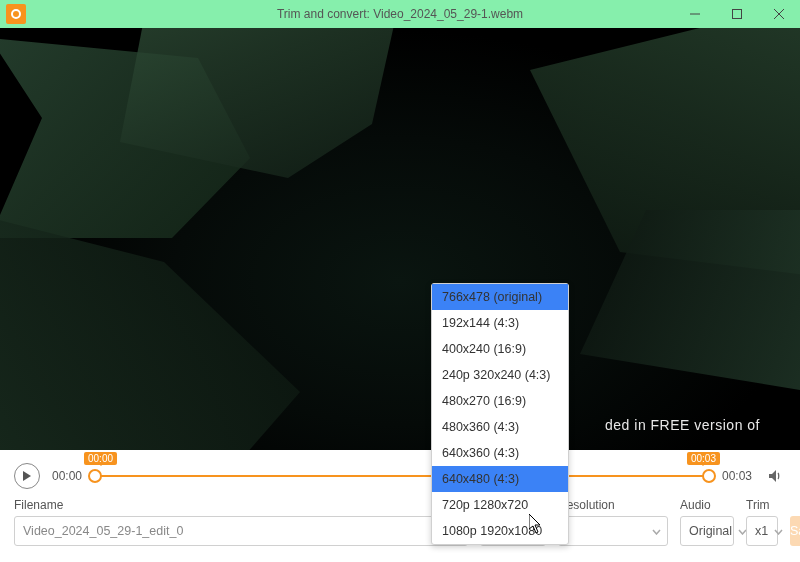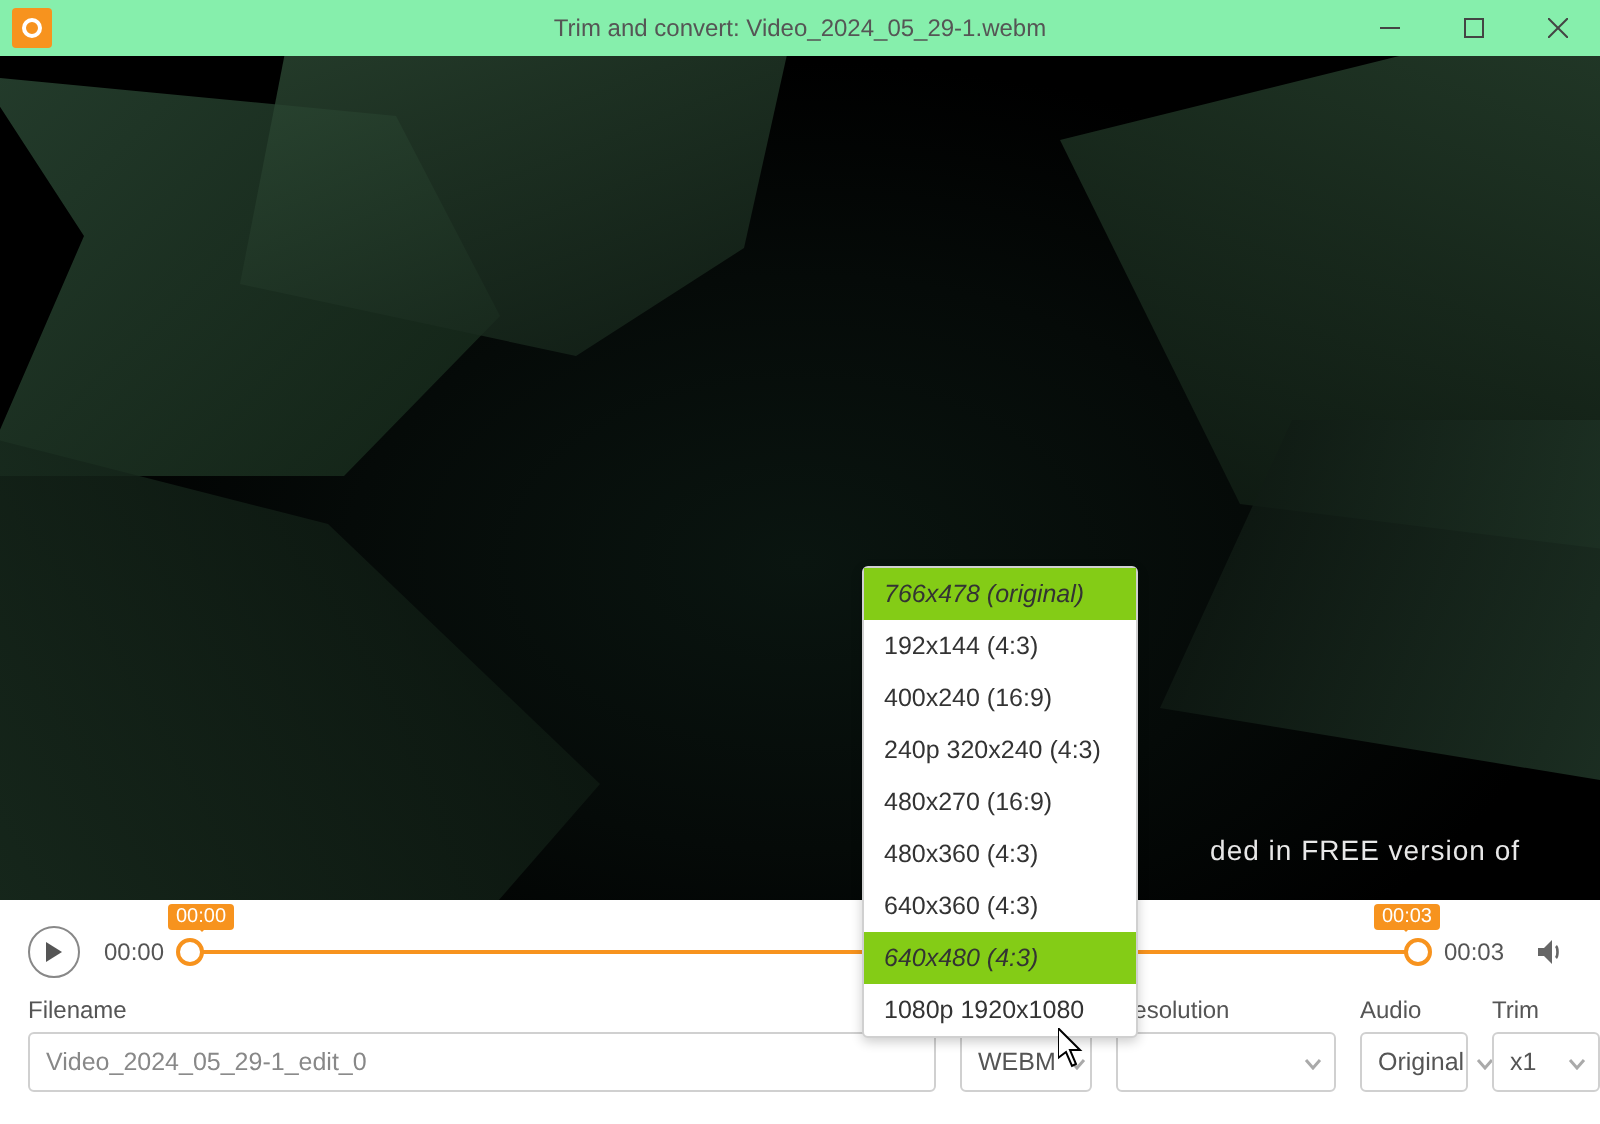"766x478 (original)" .dropdown-item.hover, .dropdown-item.sel { background: #84cc16 -> #3b82f6; font-style: italic -> none }
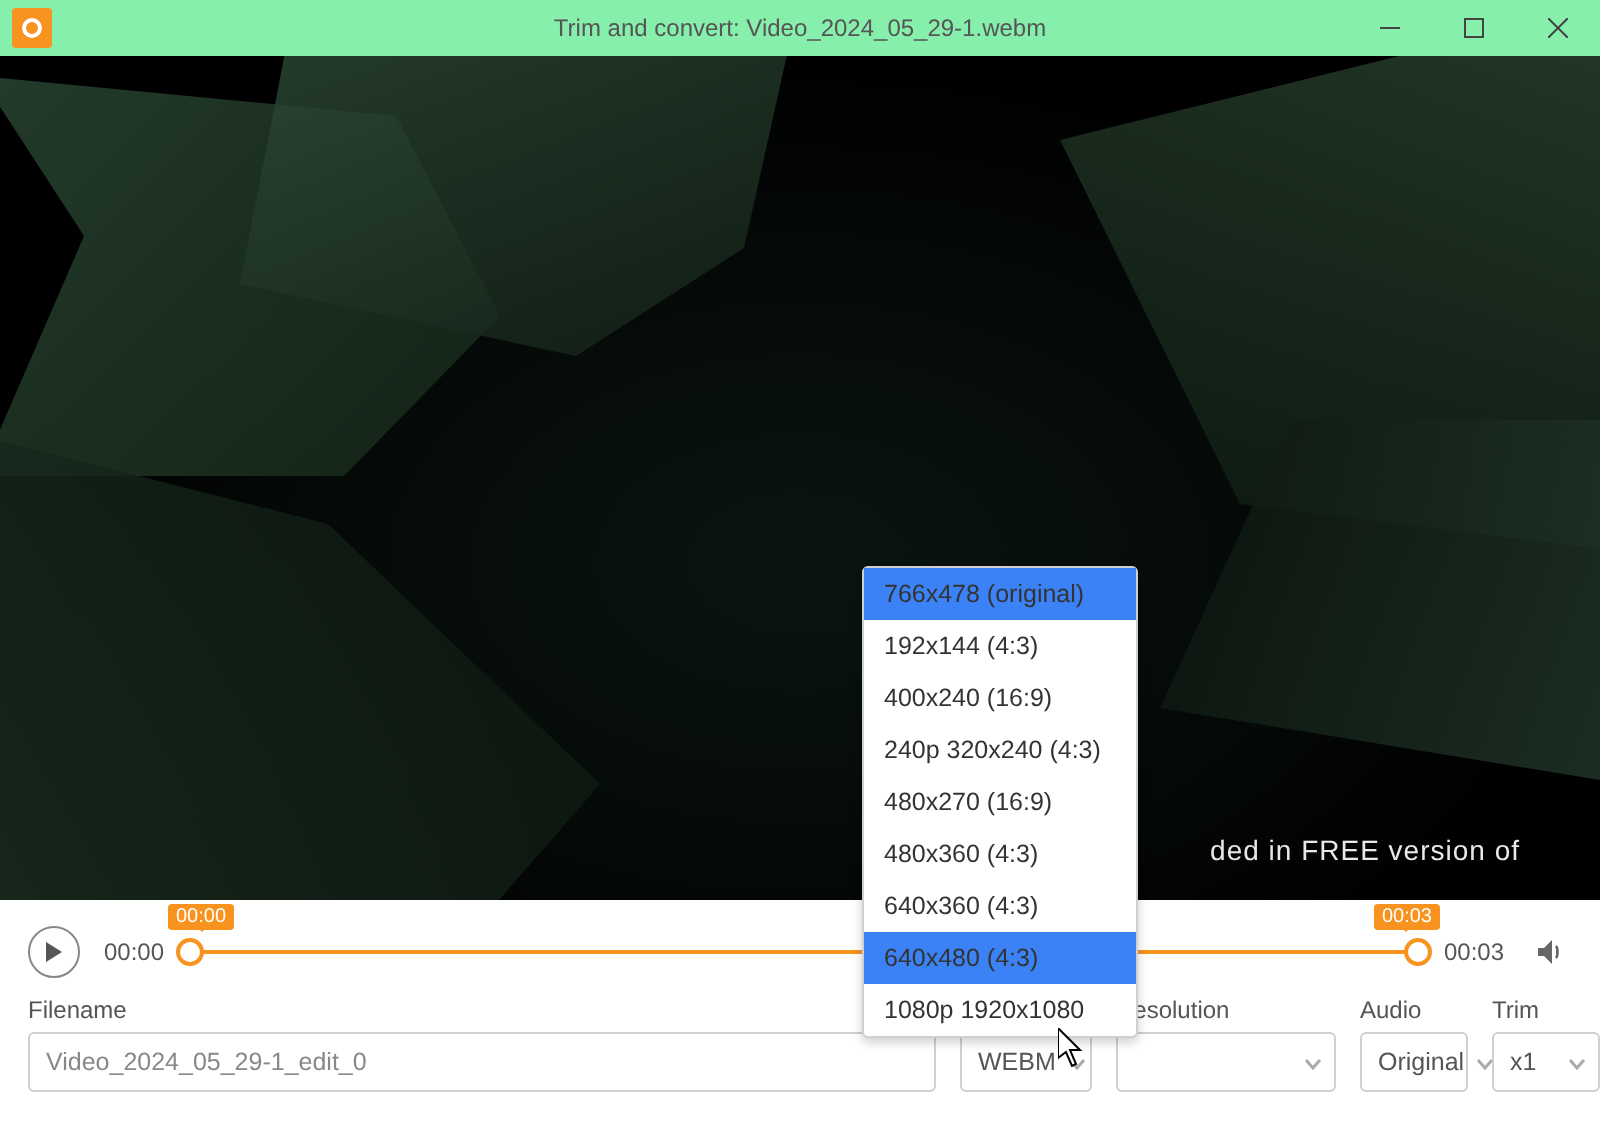"720p 1280x720" div.dropdown-item { html: none -> <div>720p 1280x720</div> }
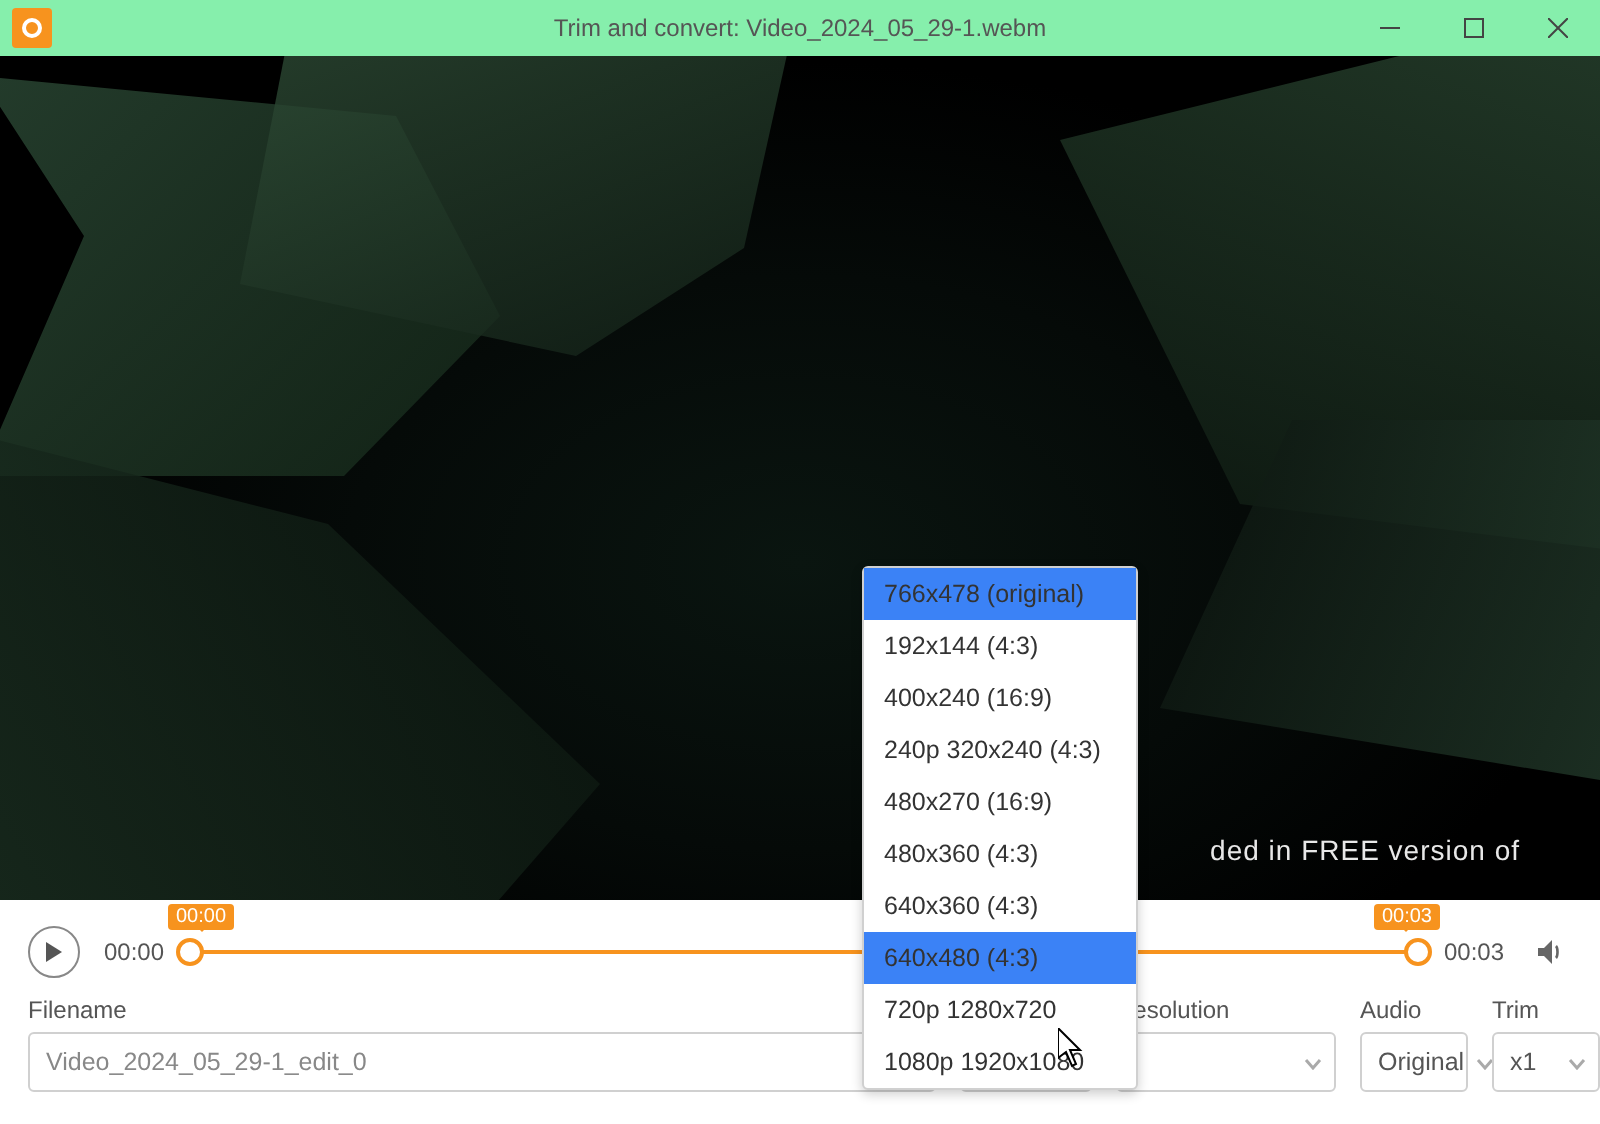"x1" .sel-speed { width: 54px -> 32px }
